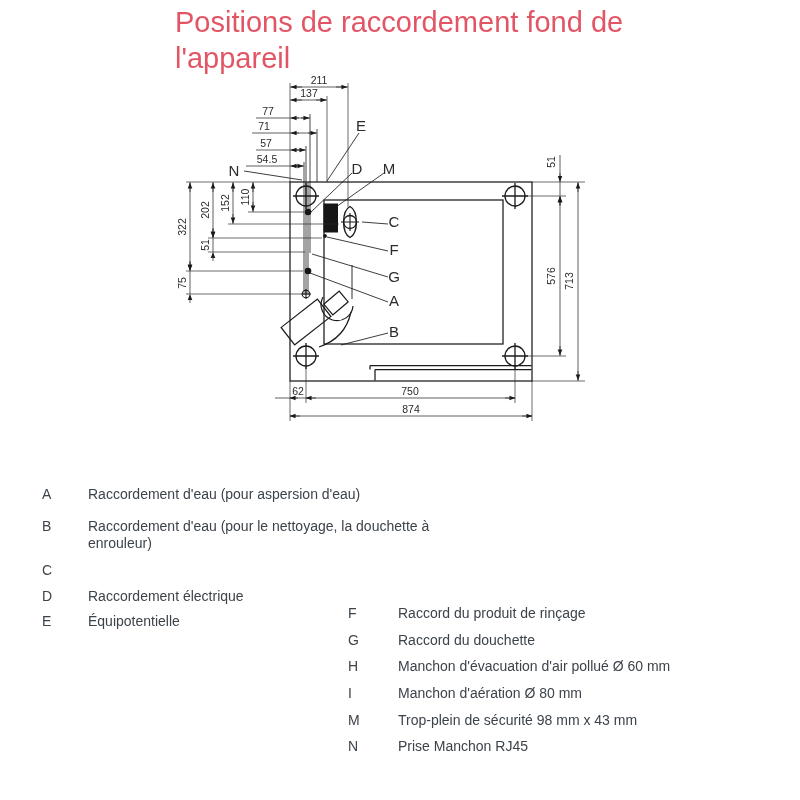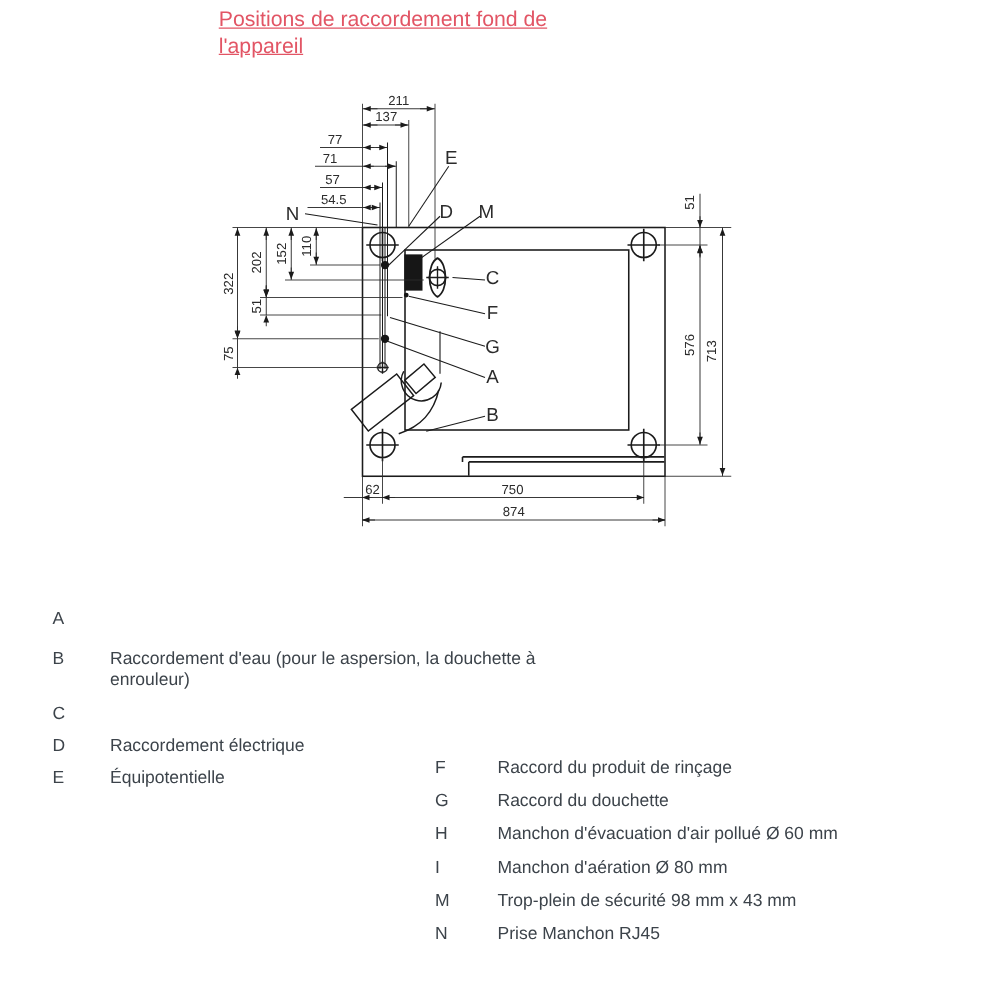"Positions de raccordement fond de" .page-title { font-size: 17px -> 29px; text-decoration: underline -> none }
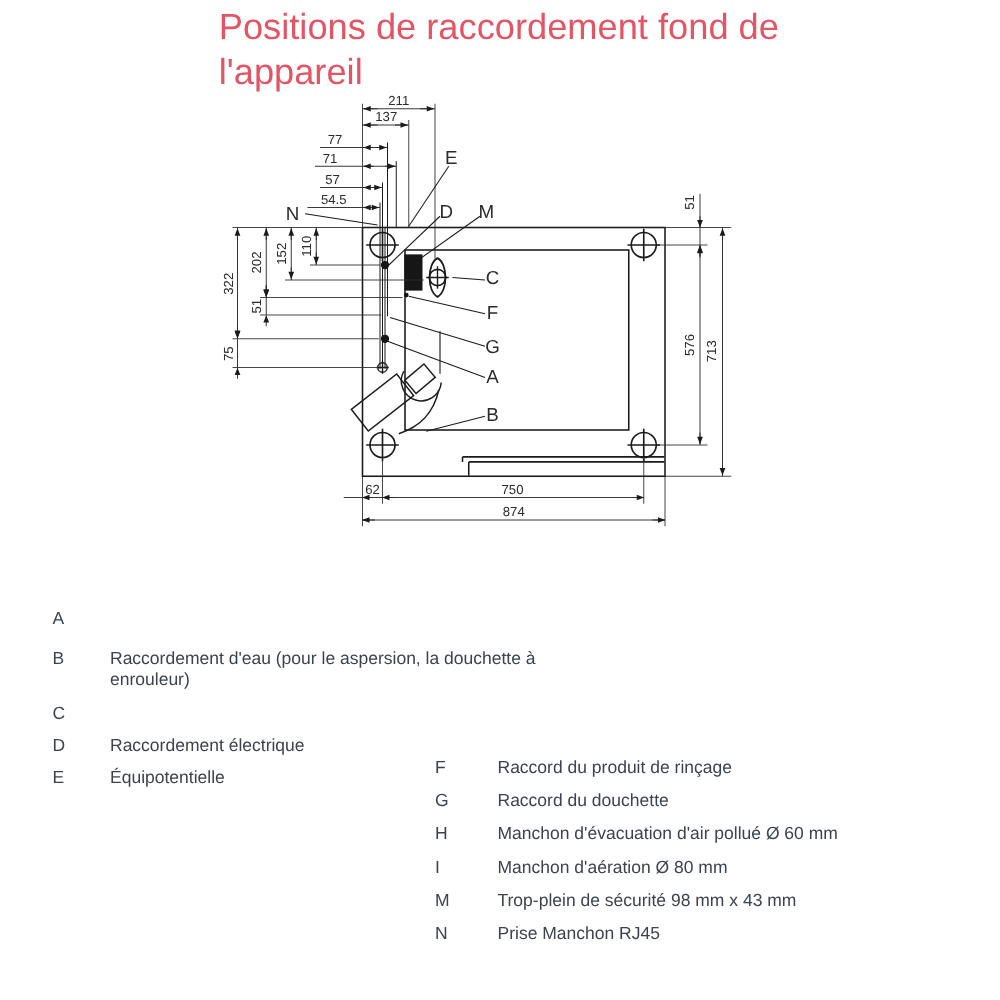"Raccordement d'eau (pour aspersion" span.legend-text { html: none -> <span>Raccordement d'eau (pour aspersion d'eau)</span> }
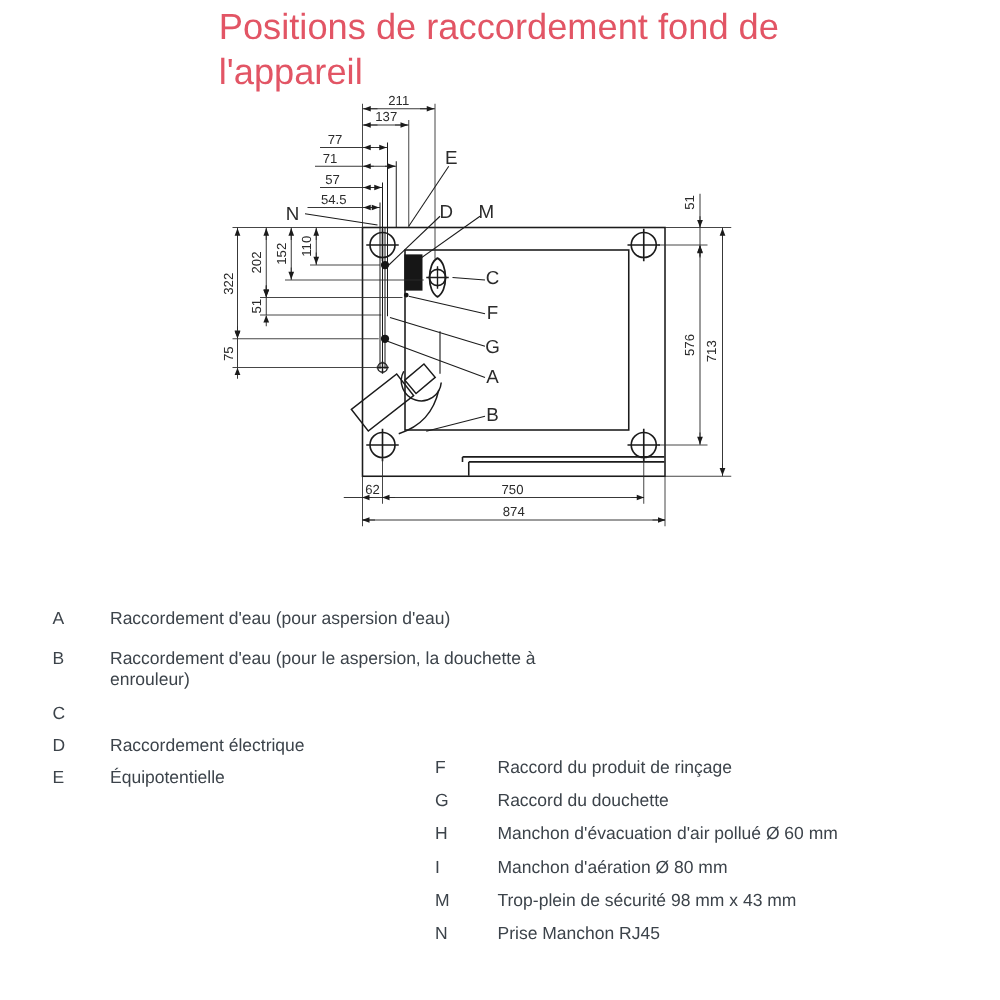"Raccordement d'eau (pour le aspersion," span.legend-text { text: aspersion -> nettoyage }
